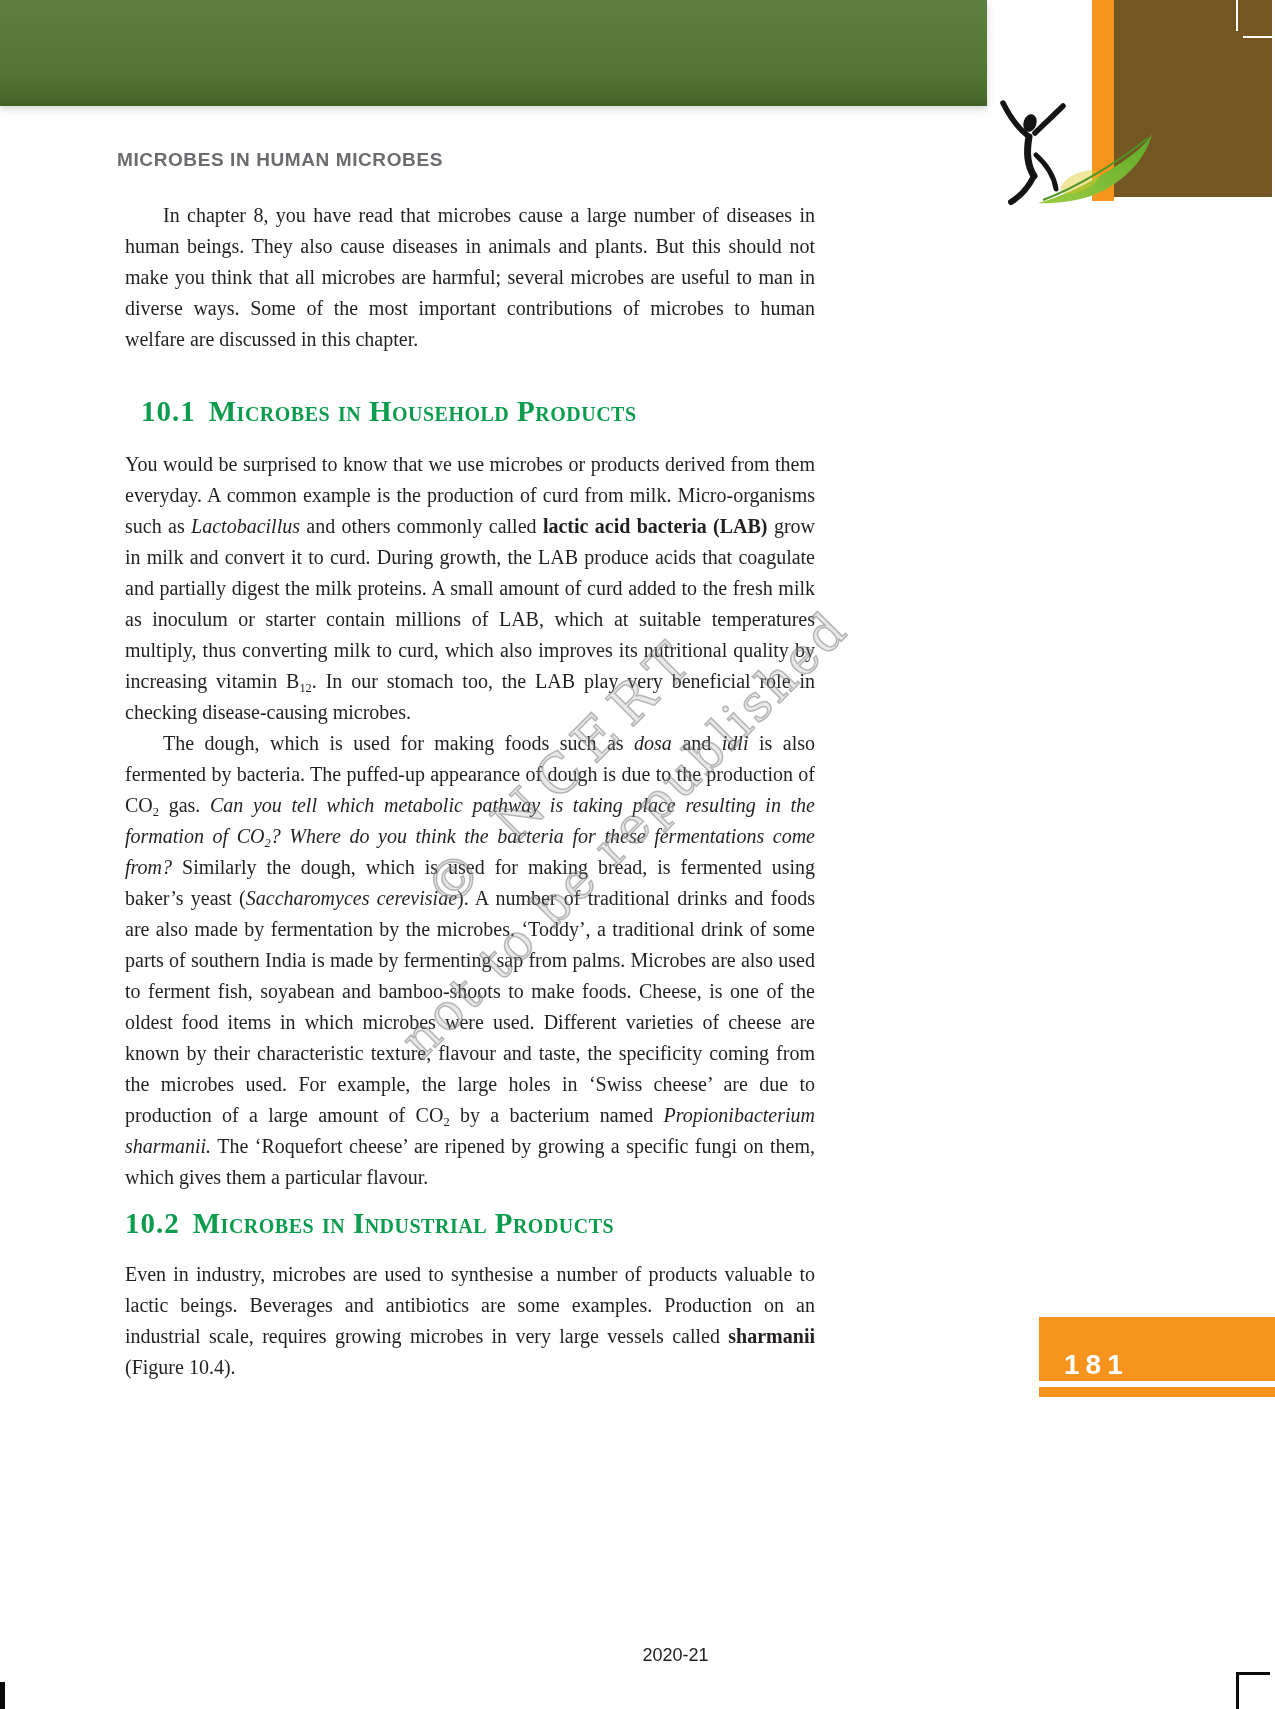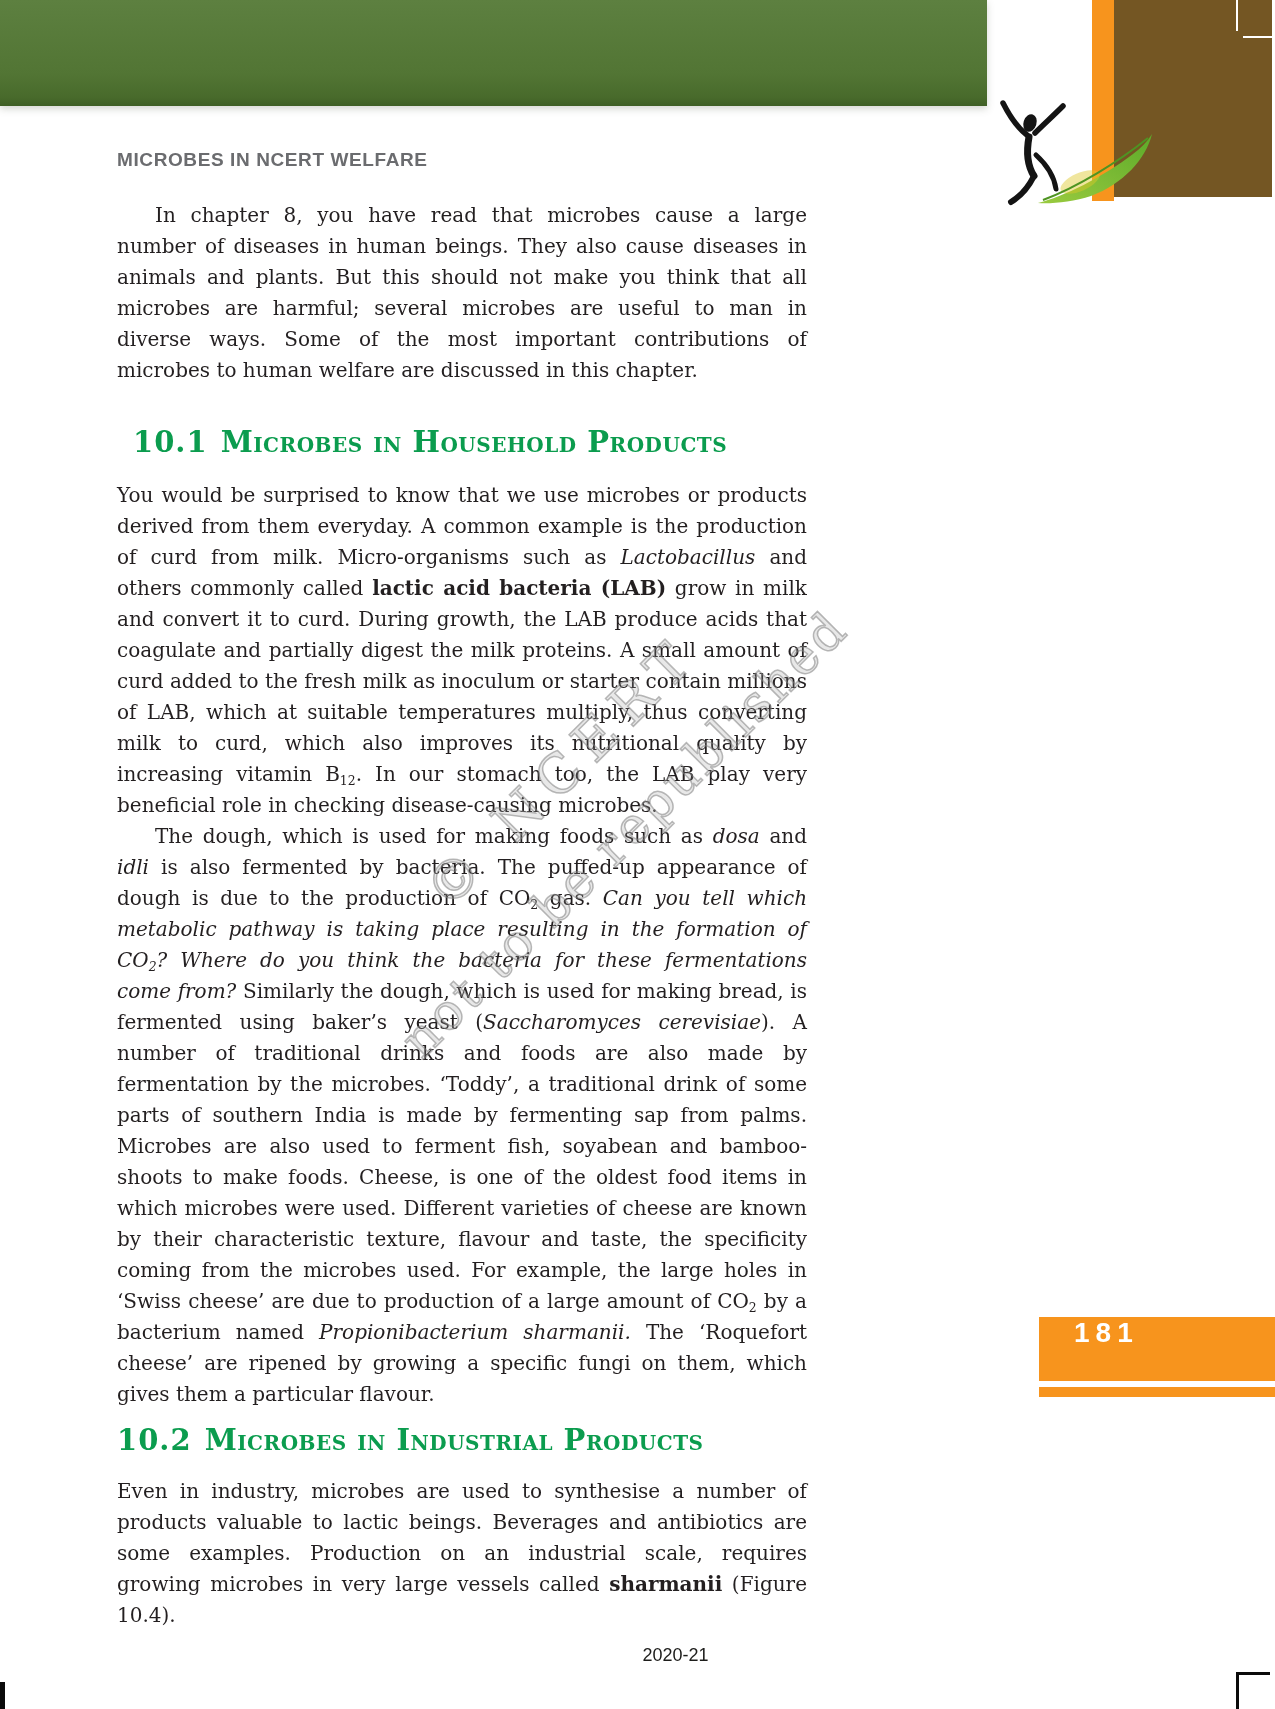"MICROBES IN NCERT WELFARE" div.running-header { text: NCERT WELFARE -> HUMAN MICROBES }
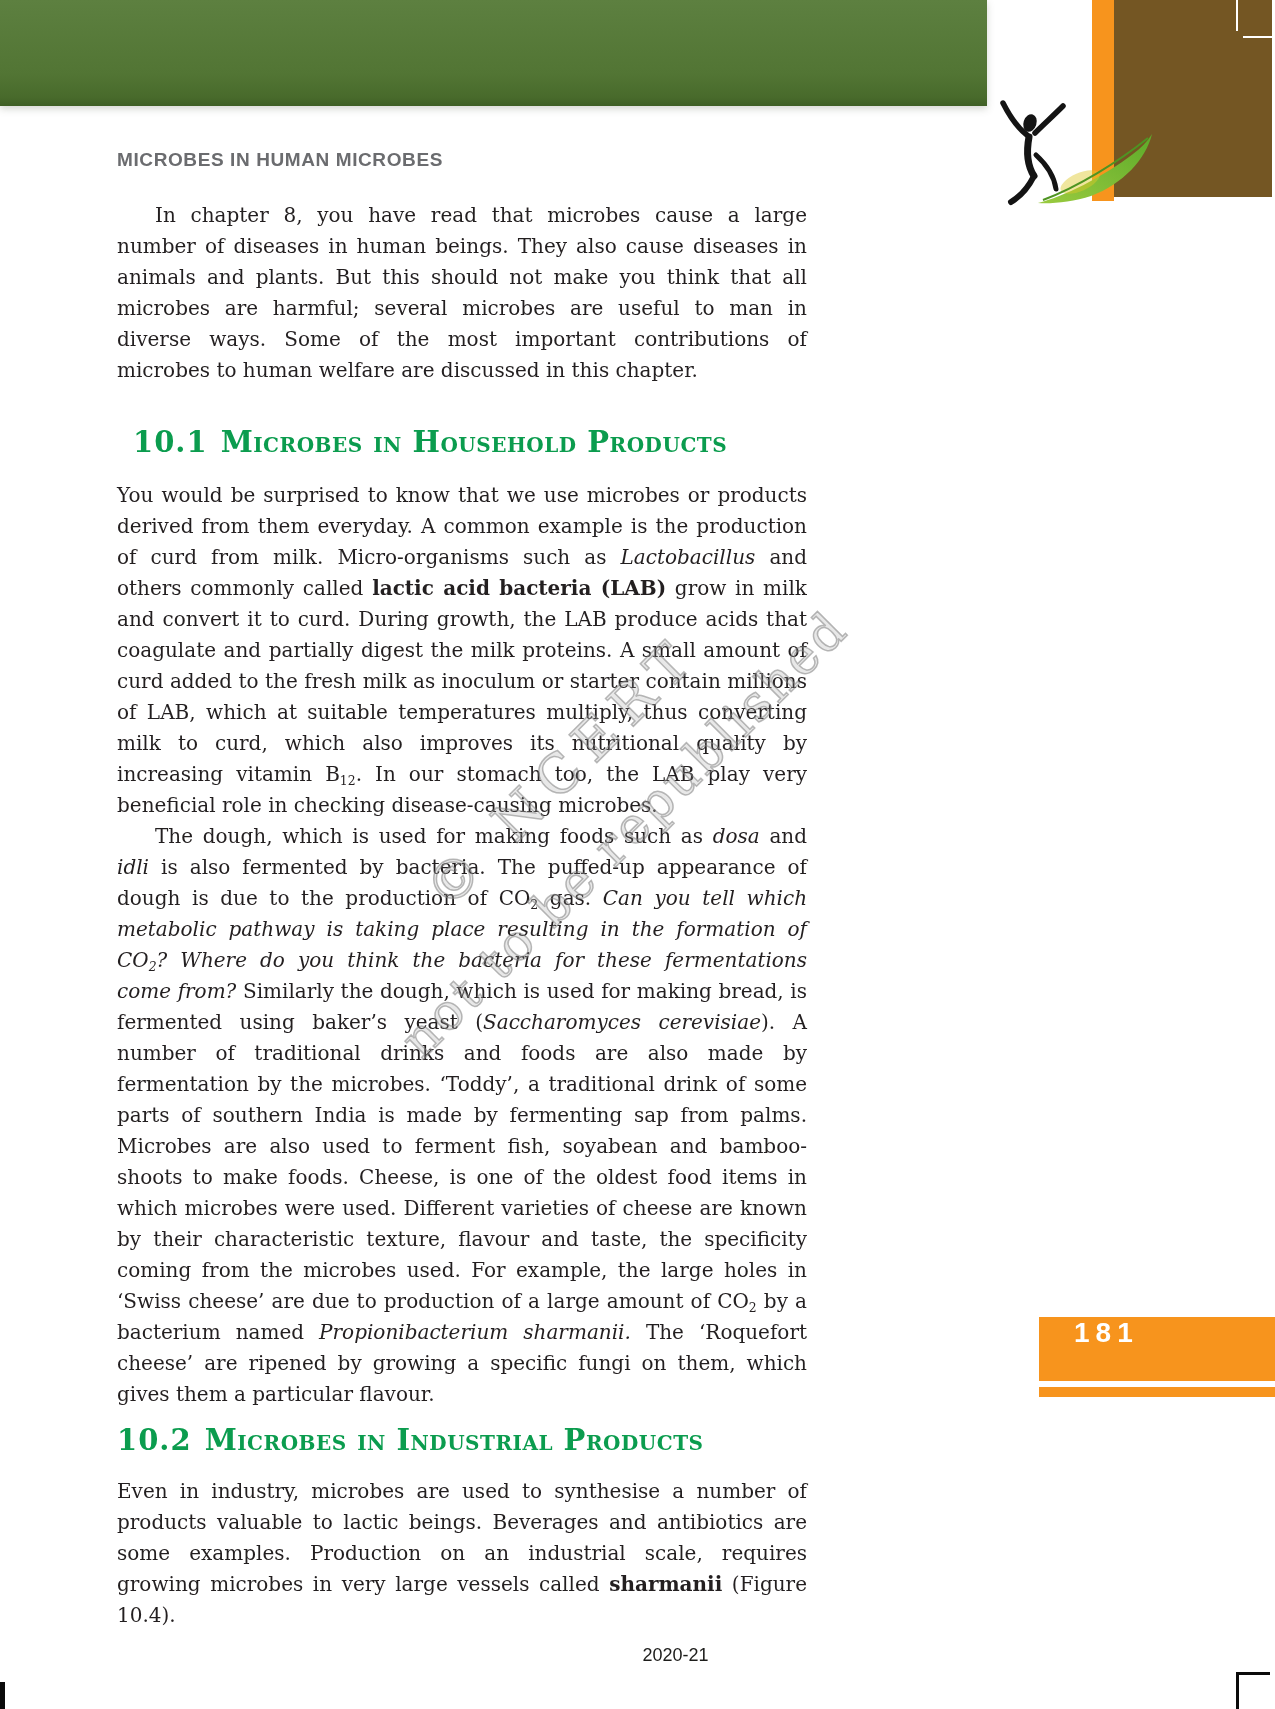"In chapter 8, you have" .text-column { font-family: none -> Liberation Serif, serif; left: 117px -> 125px }
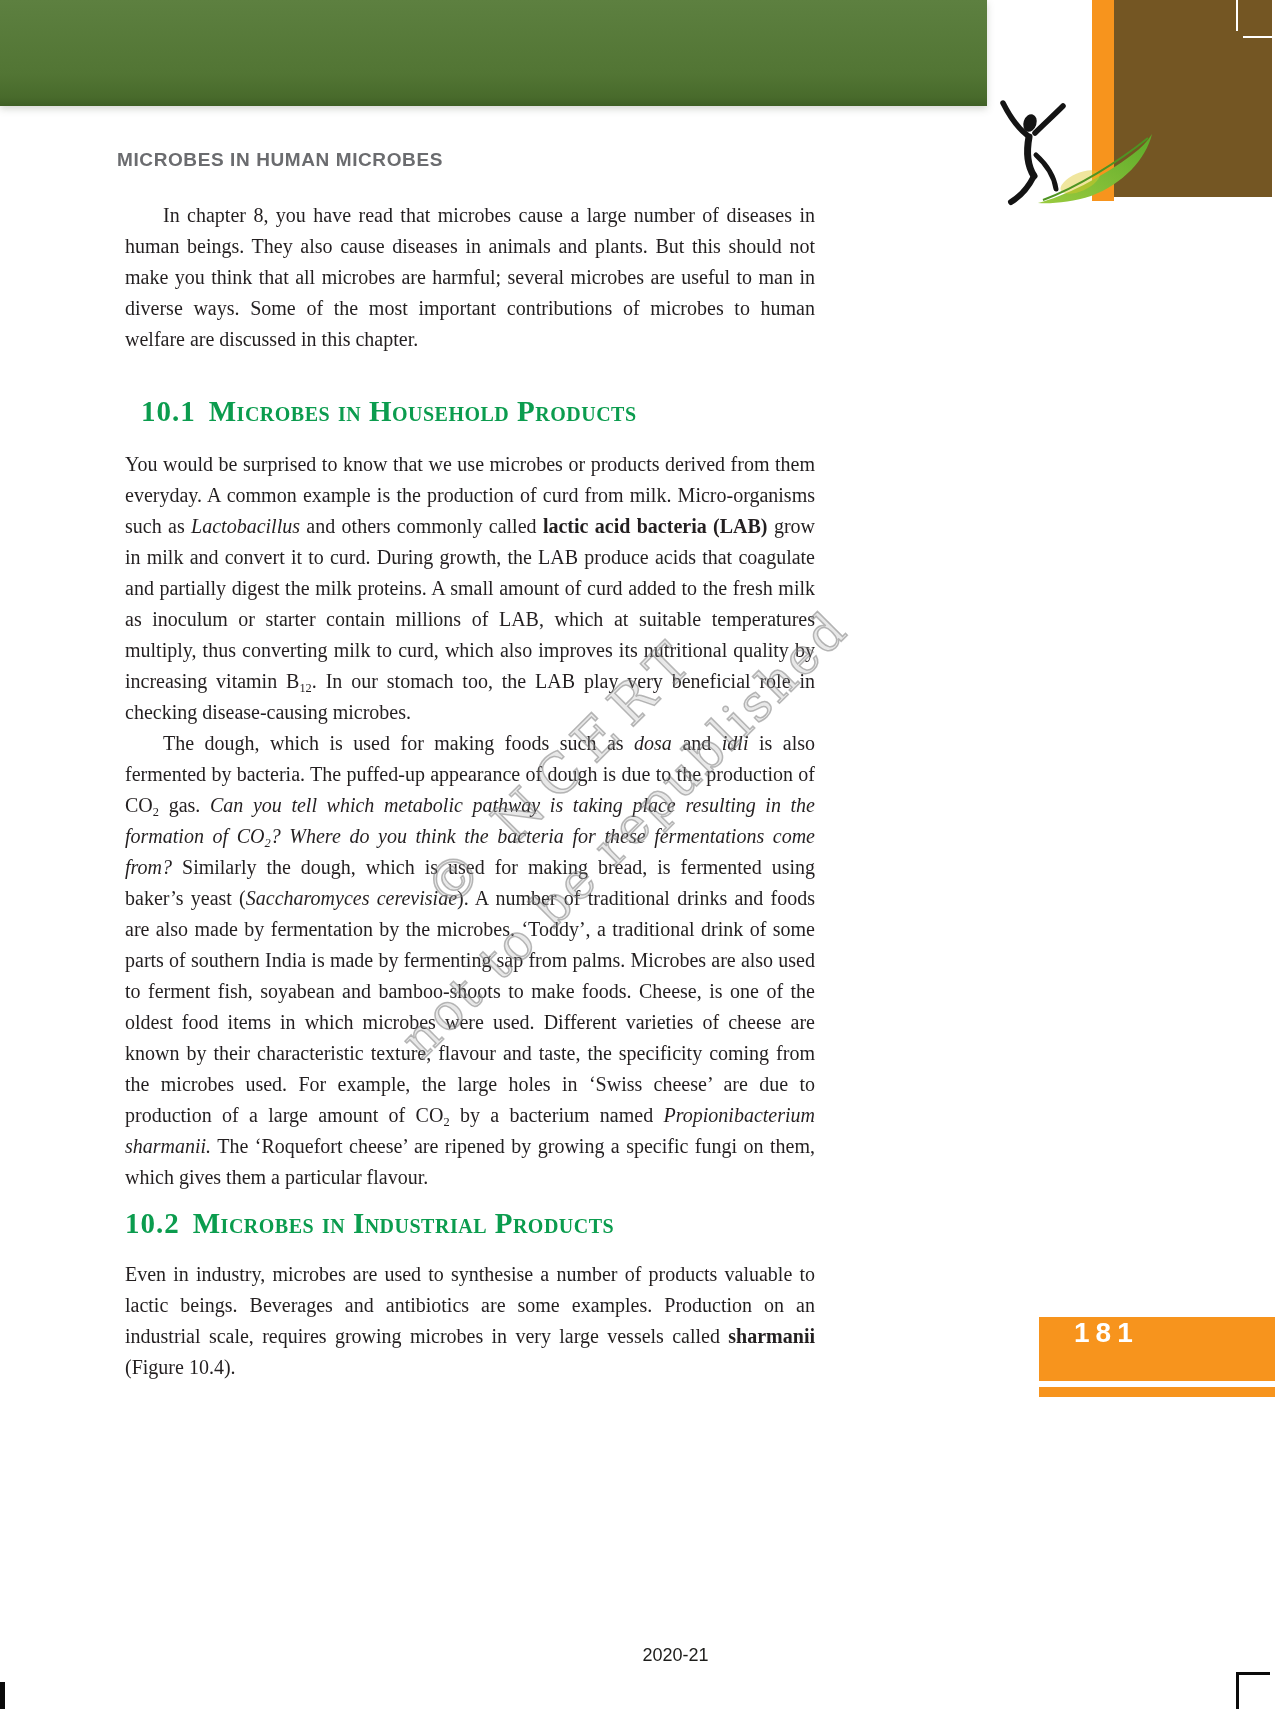"181" .page-badge { align-items: flex-start -> flex-end; padding-left: 35px -> 25px }
